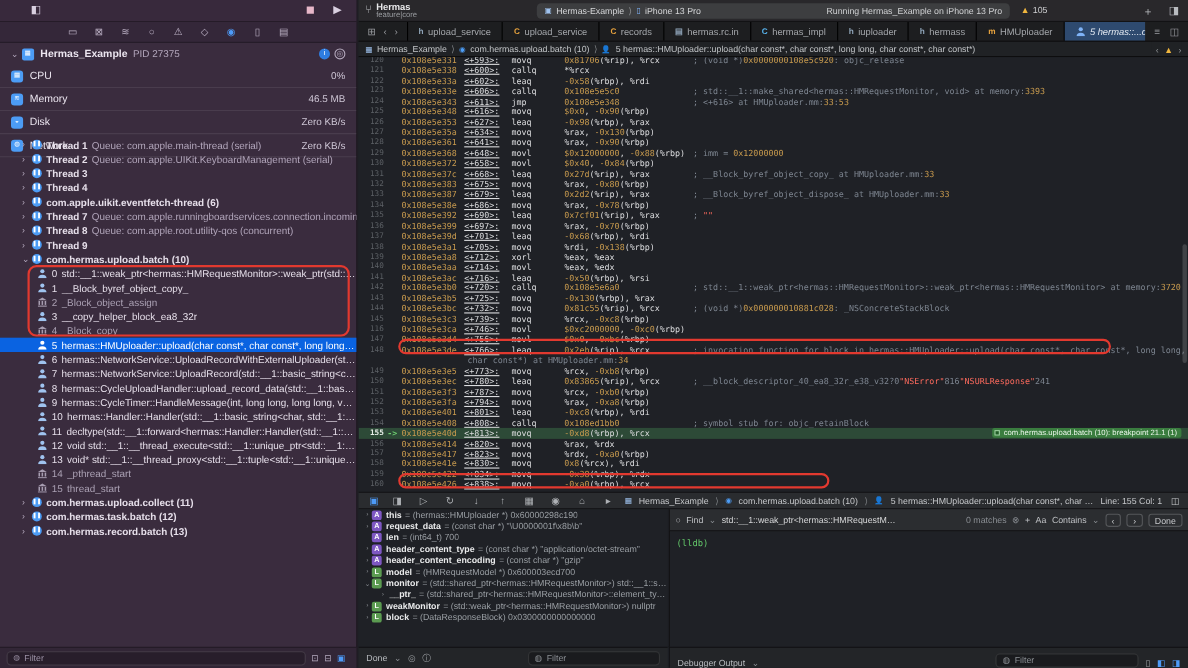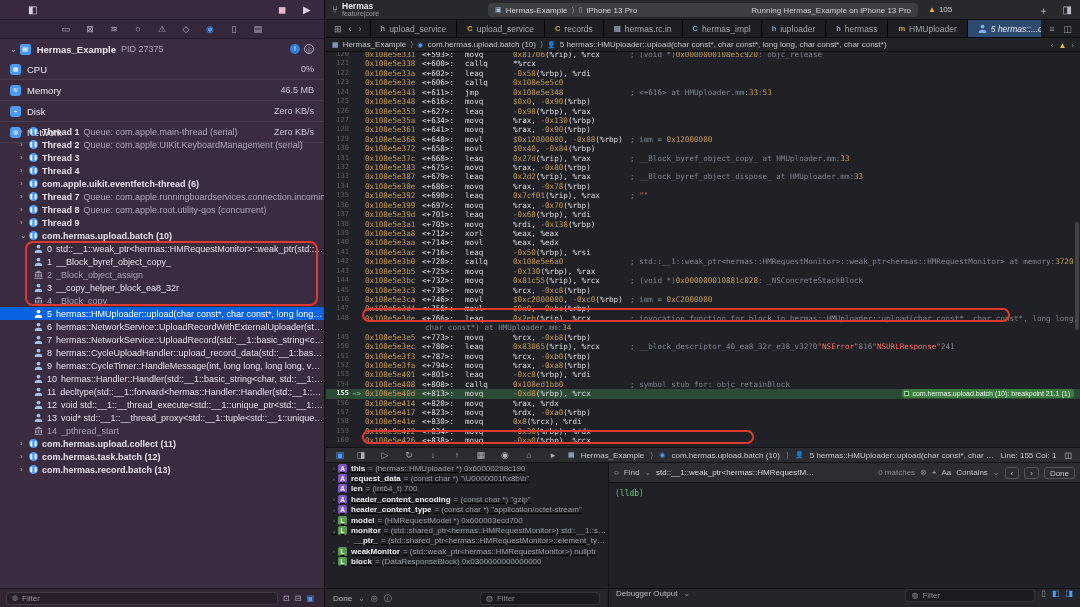"<+593>:" .of { text-decoration: none -> underline }
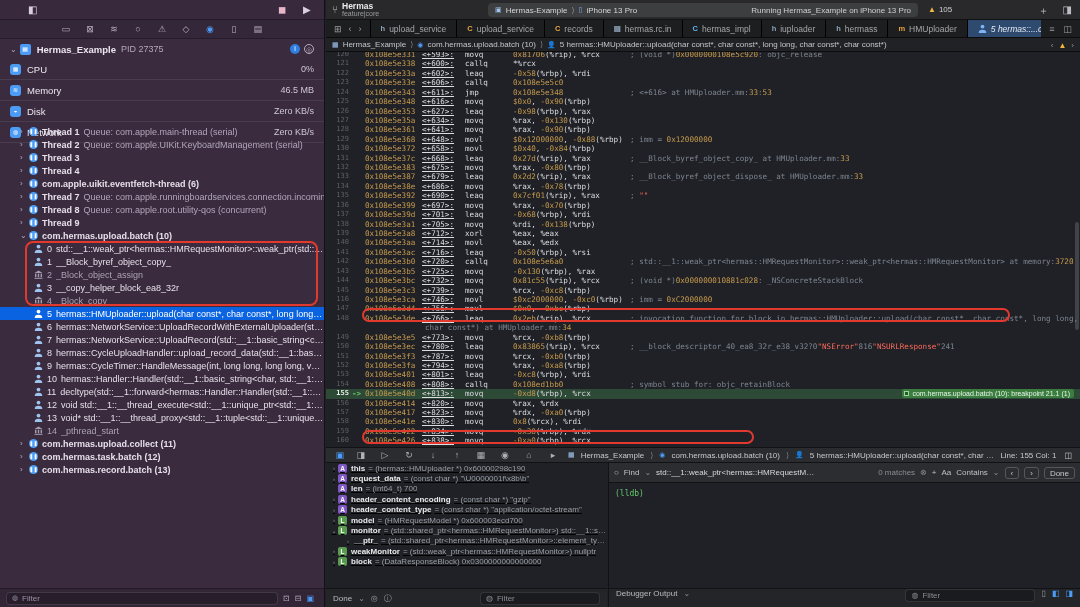"; std::__1::make_shared<hermas::HMRequestMonitor, void>" span.cm { html: none -> <span>; std::__1::make_shared&lt;hermas::HMRequestMonitor, void&gt; at memory:<span>3393</span></span> }
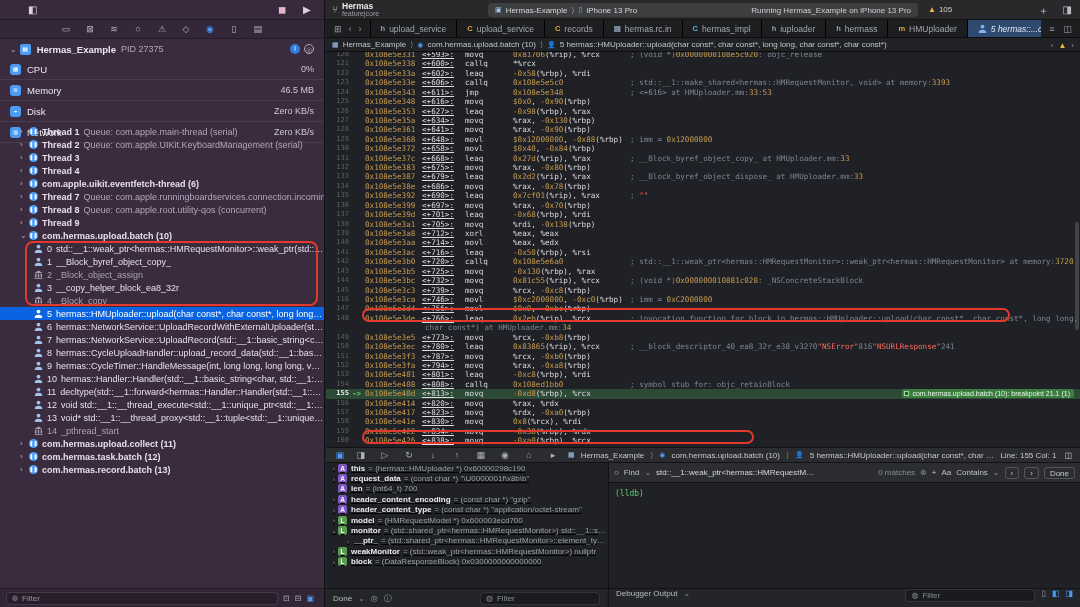"; imm = 0xC2000000" span.cm { html: <span>; imm = <span>0xC2000000</span></span> -> none }
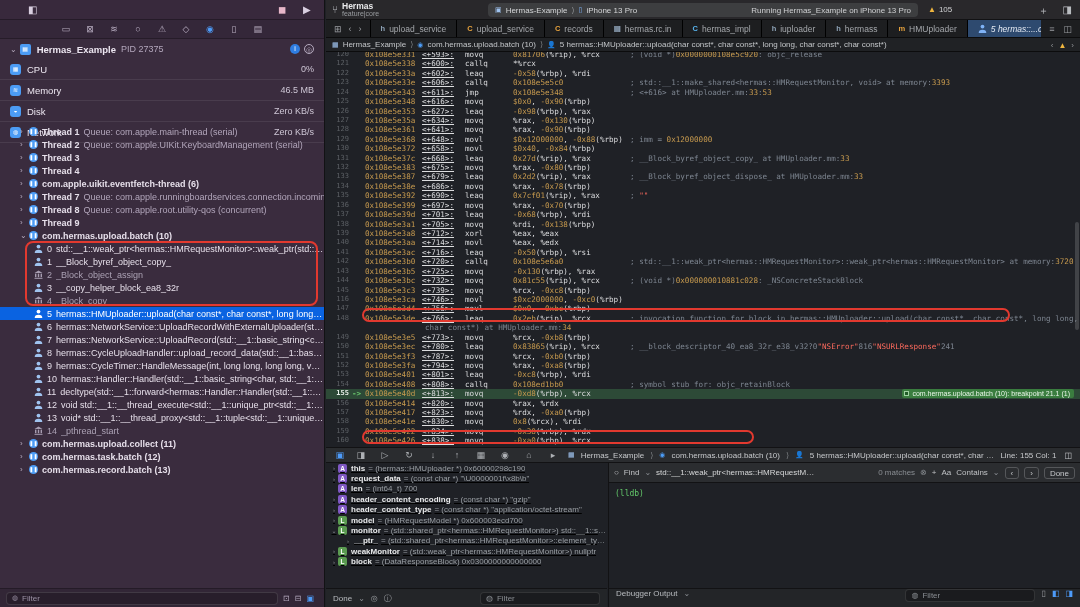"15" div.trow { html: none -> <div> <svg> <path></path> <rect></rect> <rect></rect> <rect></rect> <rect></rect> </svg> <span>15</span> <span>thread_start</span> </div> }
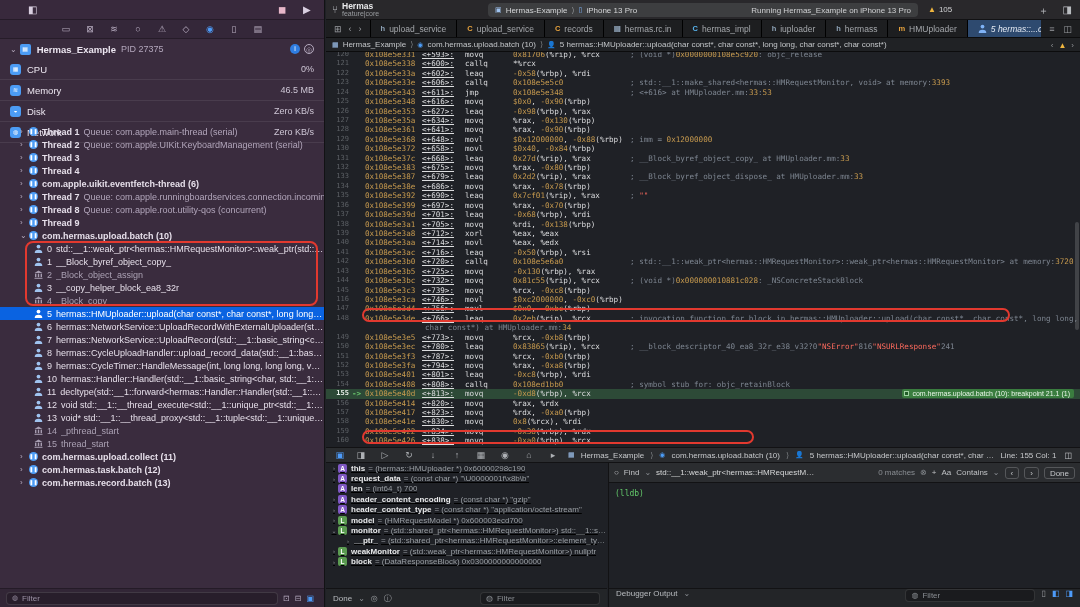"this" .vrow { text-decoration: underline -> none }
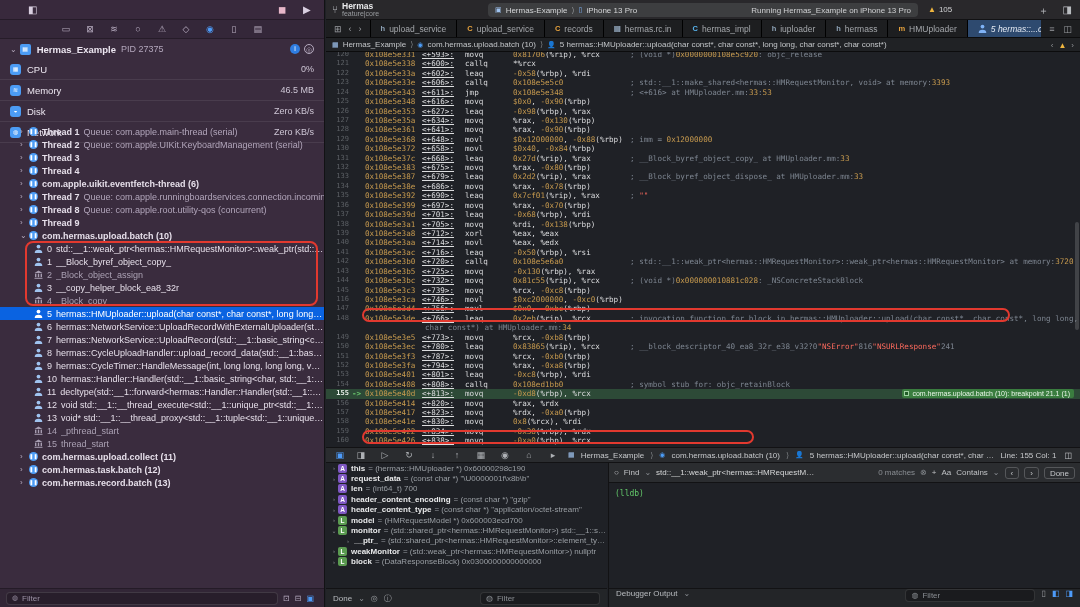"header_content_encoding" div.vrow { order: before "header_content_type" -> after "header_content_type" }
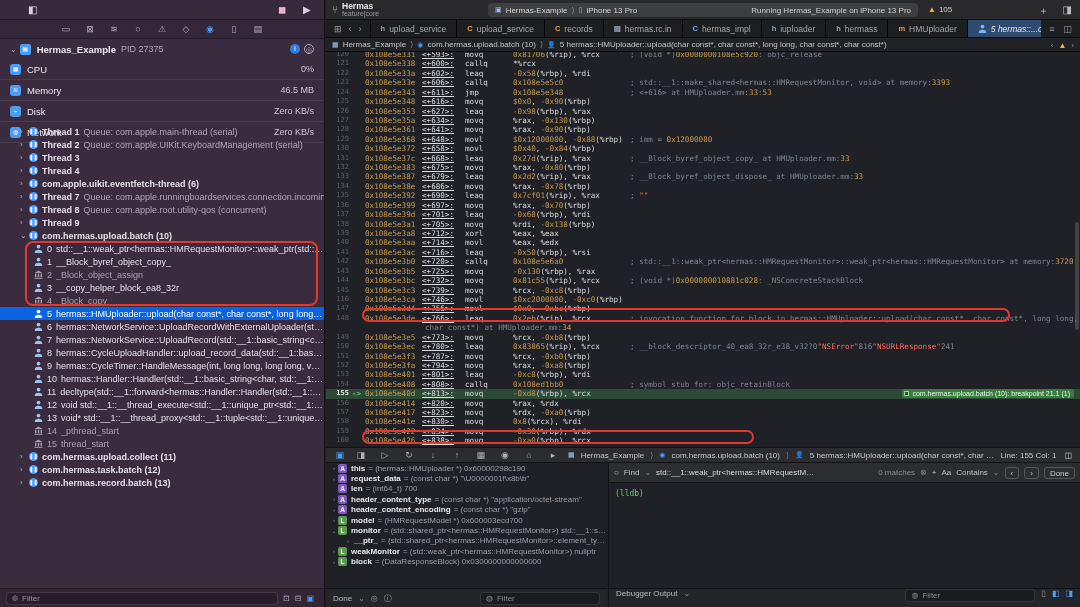"Debugger Output" #console-bottom { align-items: flex-start -> flex-end }
